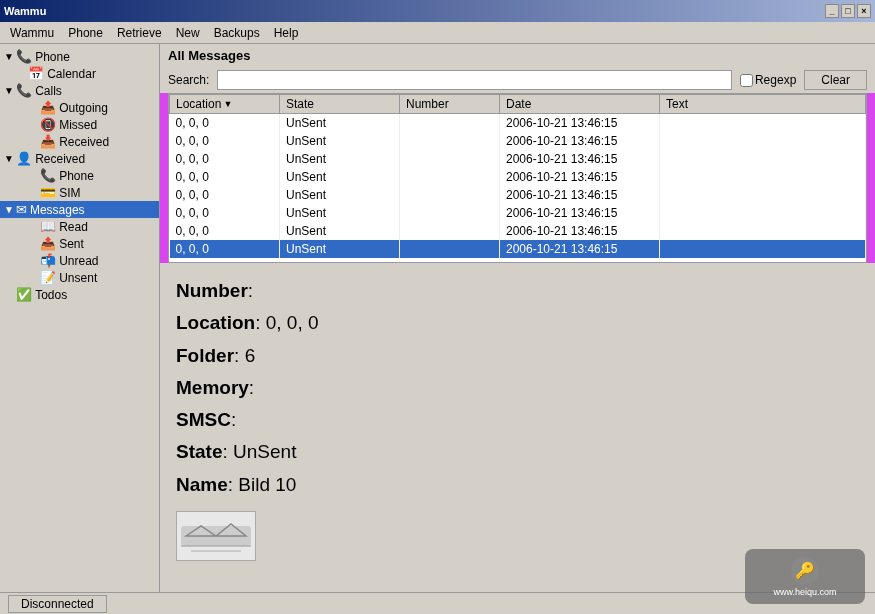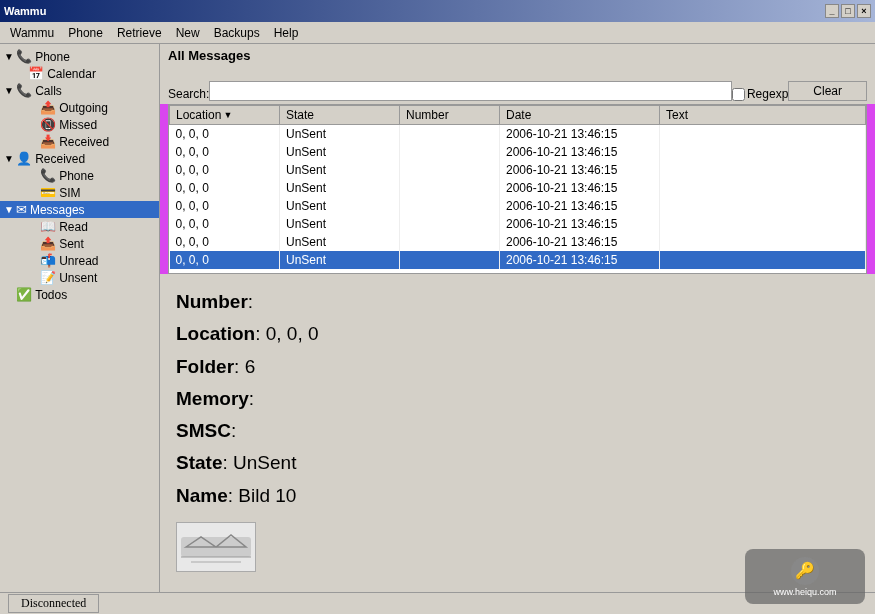"Search:" .search-bar { align-items: flex-end -> center; gap: 0 -> 8px }
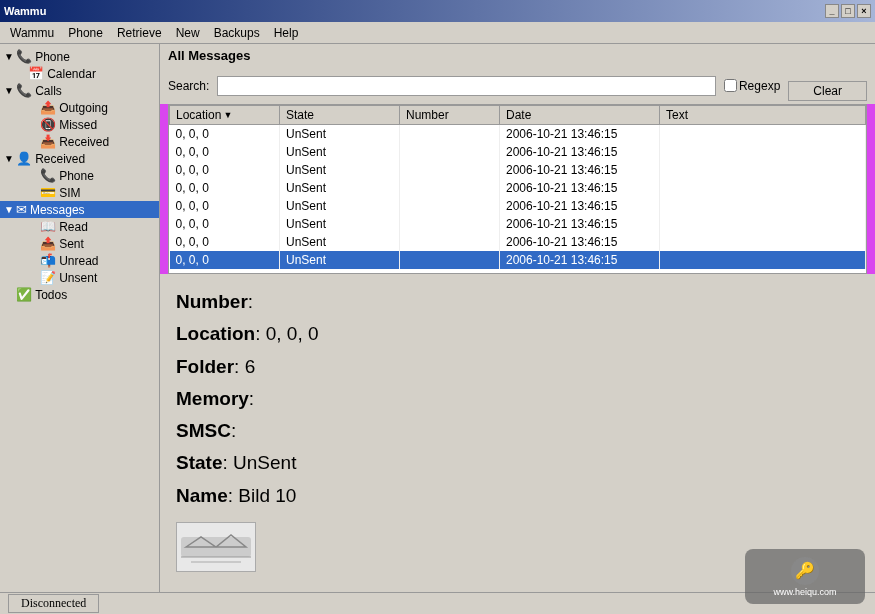"Clear" .clear-btn { margin-top: 11px -> none; padding: 1px 24px -> 1px 16px }
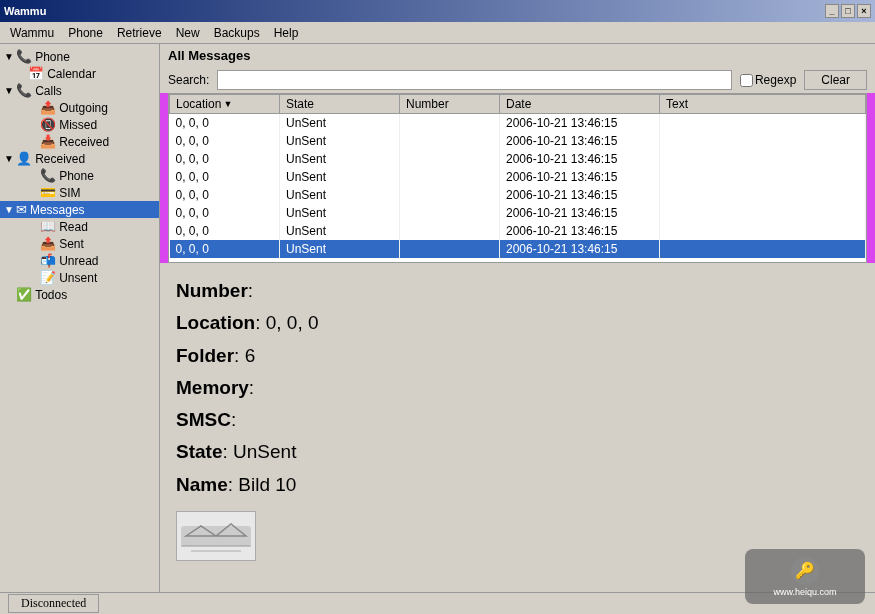"Disconnected" .status-bar { font-family: Liberation Serif, serif -> none }
